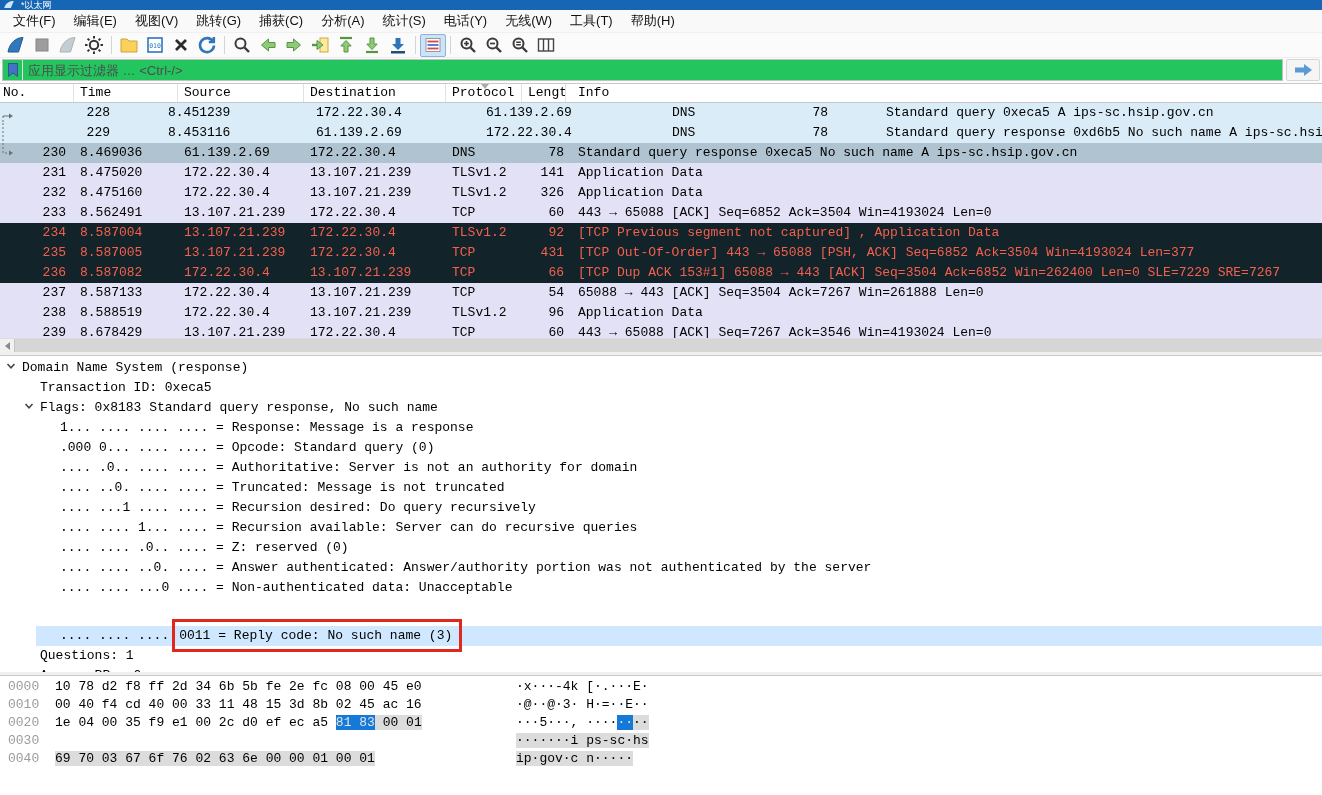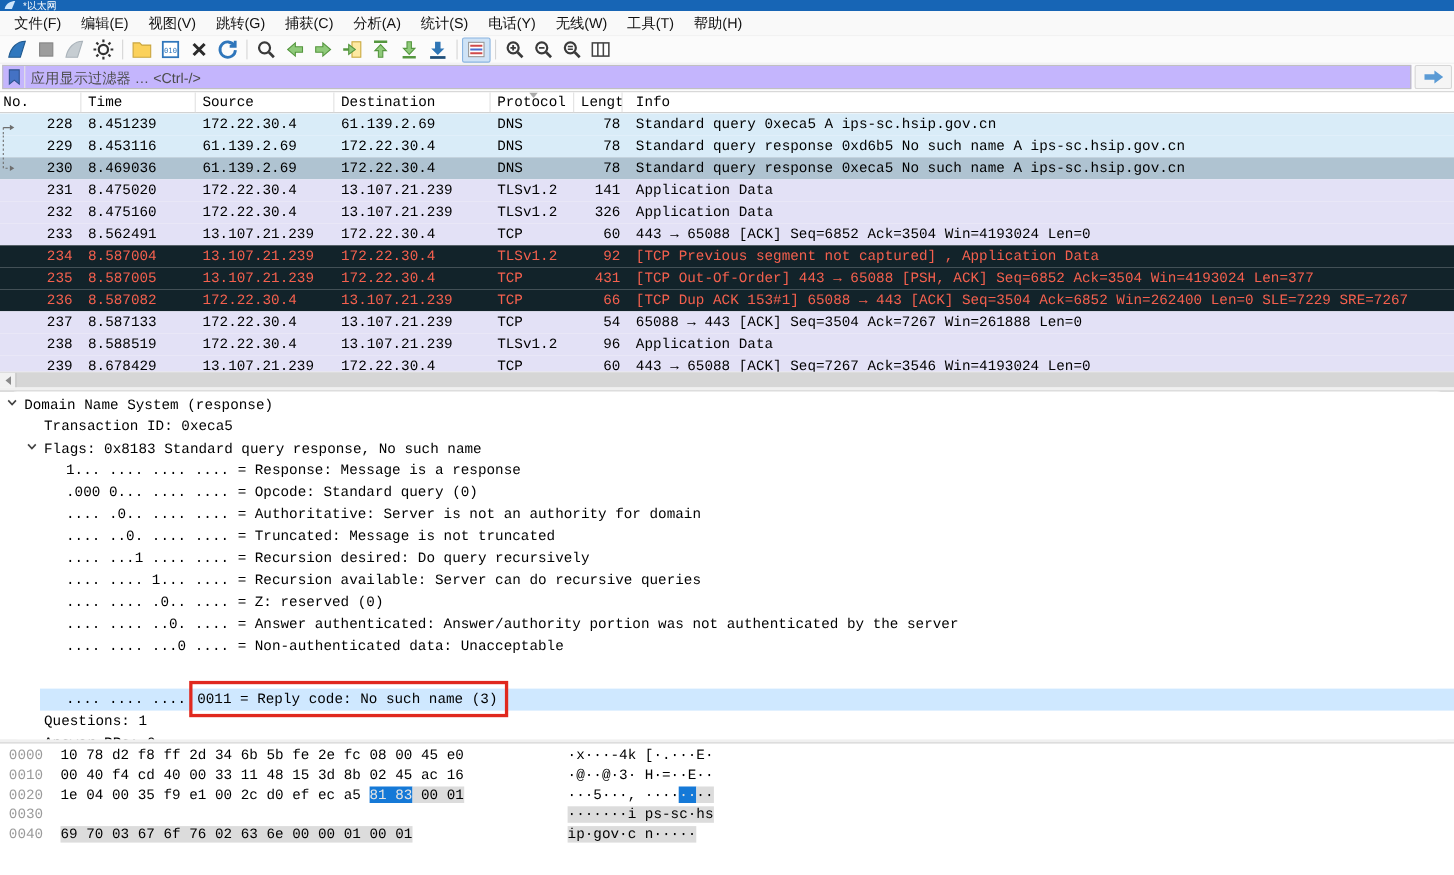"应用显示过滤器 … <Ctrl-/>" .filter-box { background: #c4b5fd -> #22c55e }
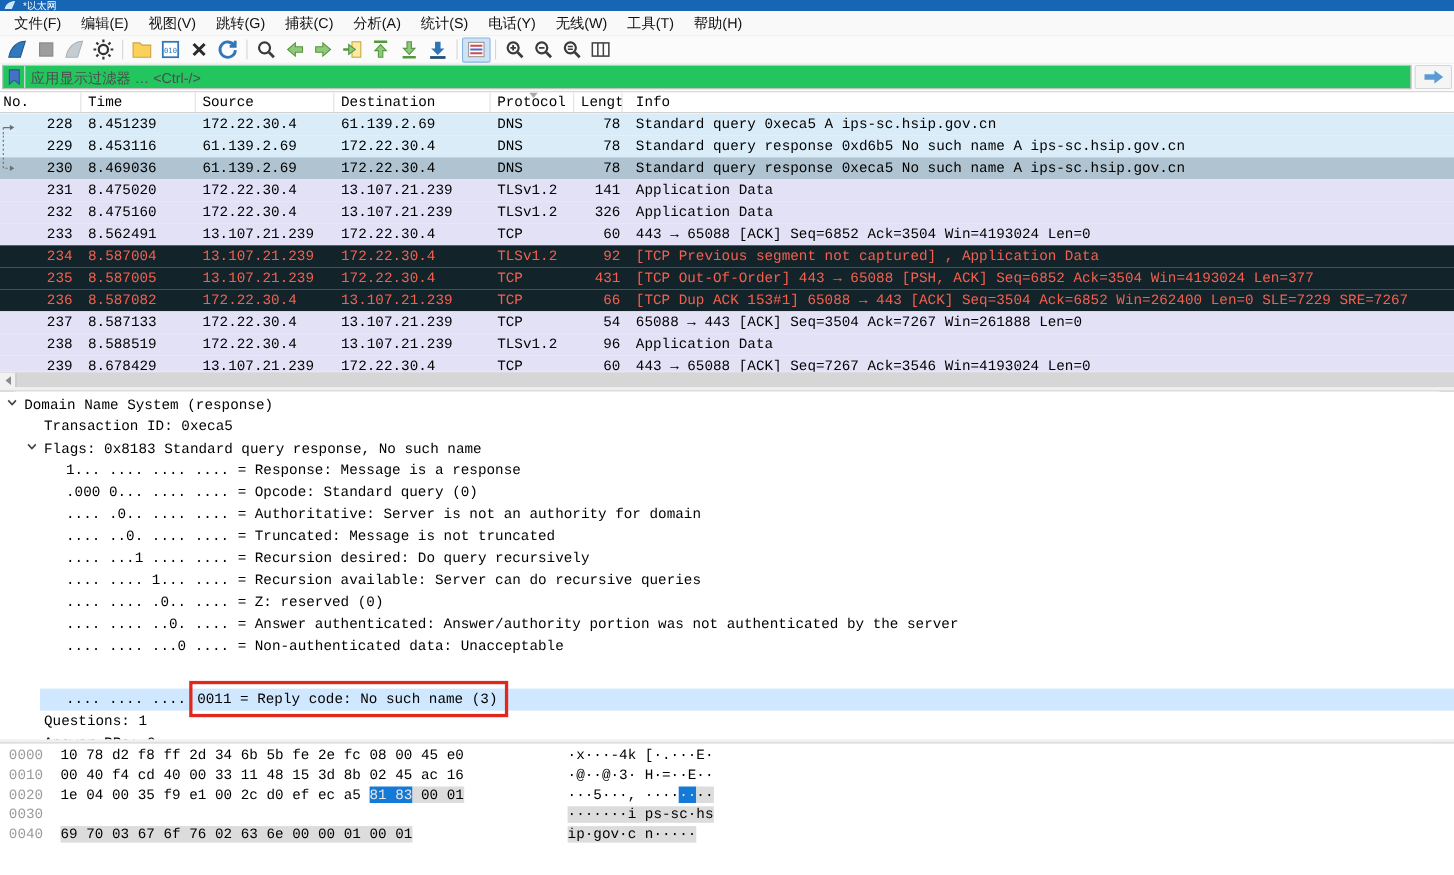"228" .row-dns { gap: none -> 44px }
